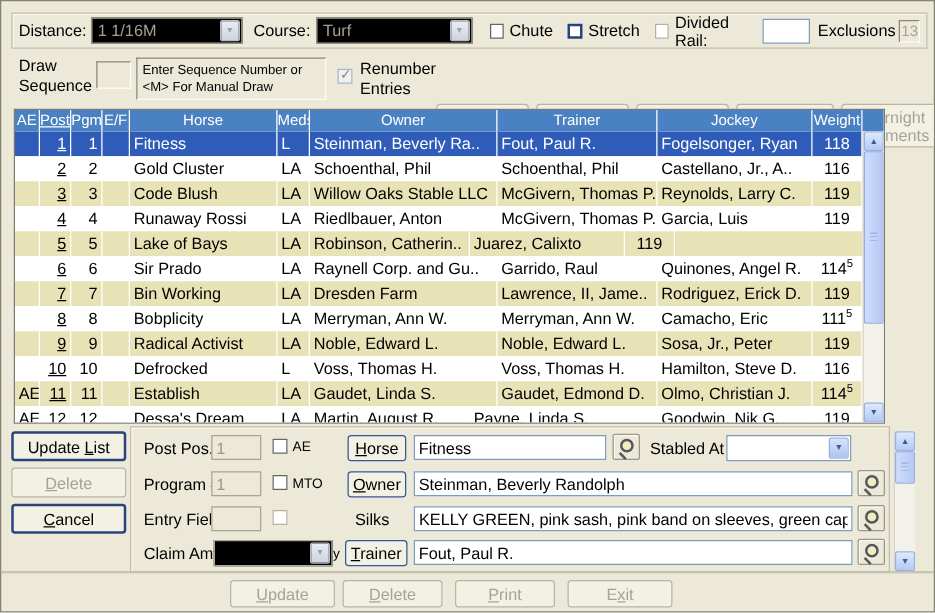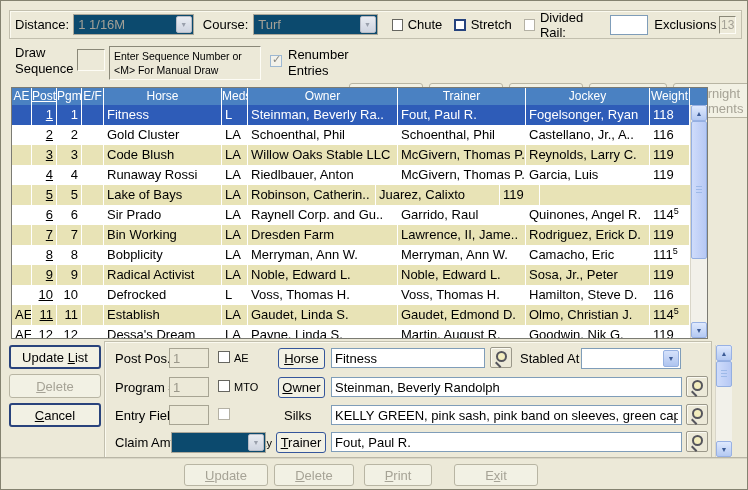"1 1/16M" .combo.dis { background: #0c4a6e -> #000000 }
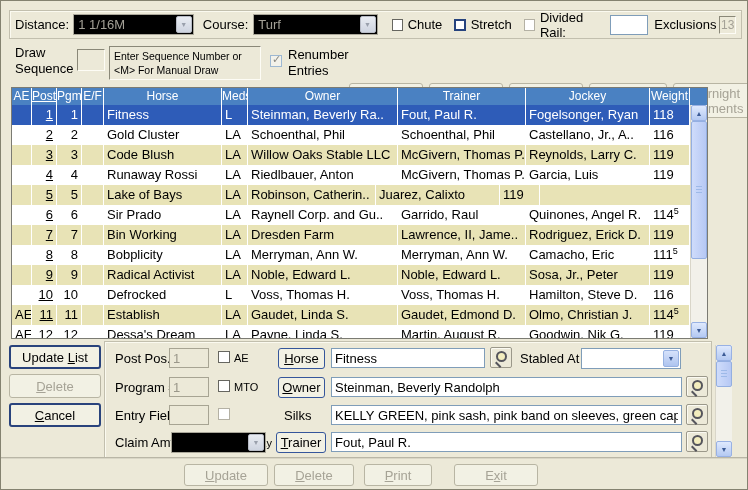"118" .col-weight { text-align: left -> center }
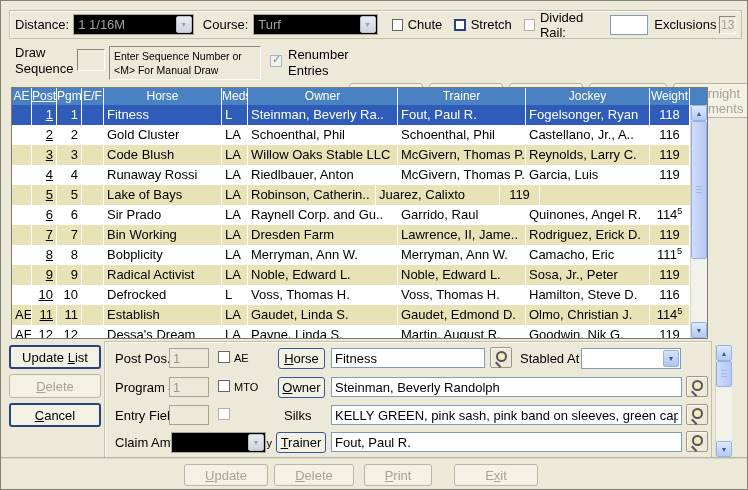"Payne, Linda S." div.c { order: before "Martin, August R." -> after "Martin, August R." }
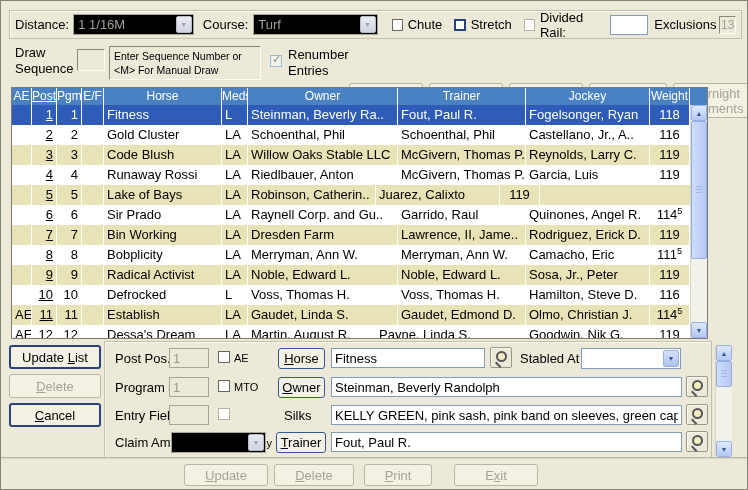"Print" div.btn { width: 68px -> 80px }
